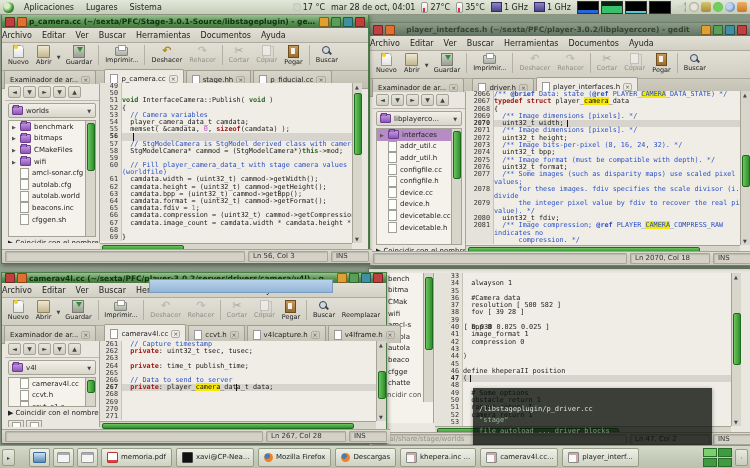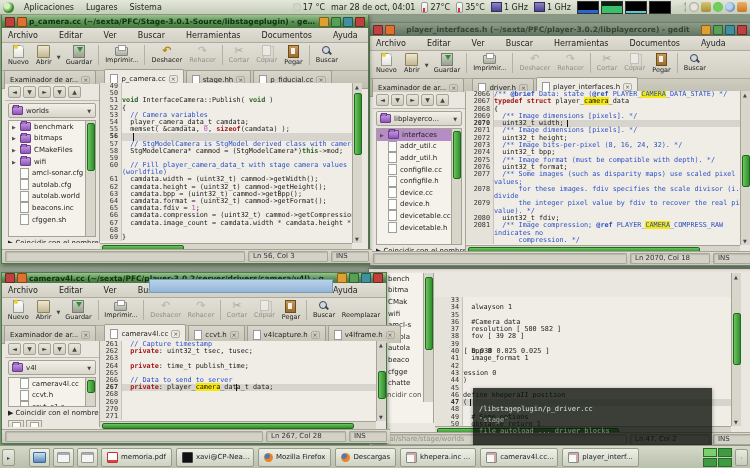"Archivo" .menubar { gap: 21px -> 10px; padding: 0 6px -> 0 0 }
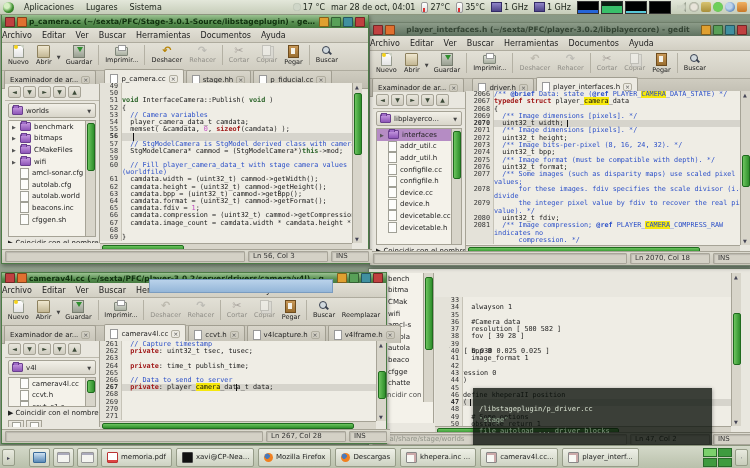"33" div.codewrap { margin-top: 24px -> none }
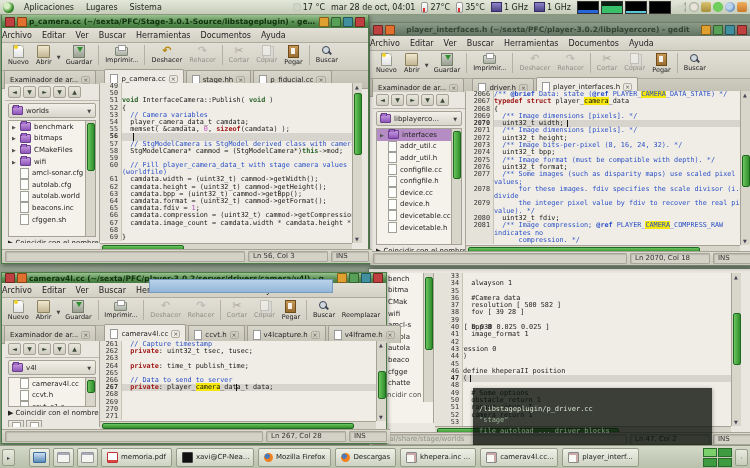"42" div.crow { flex-direction: column -> none }
